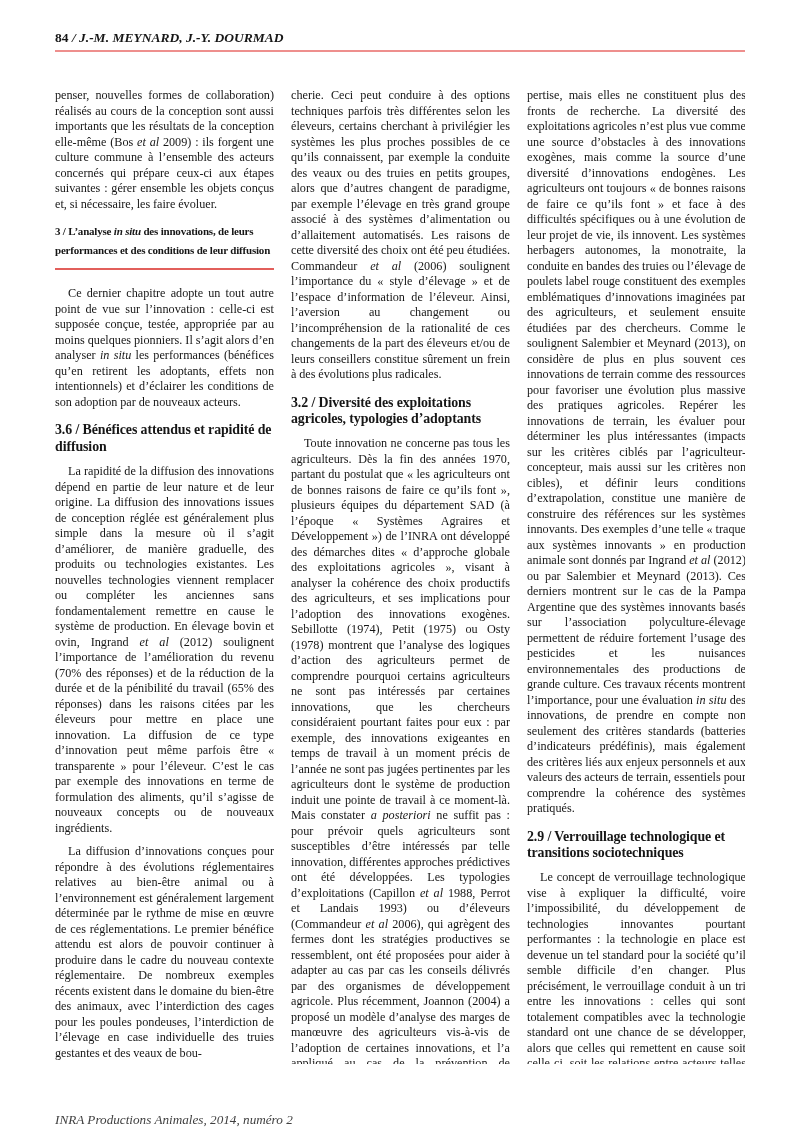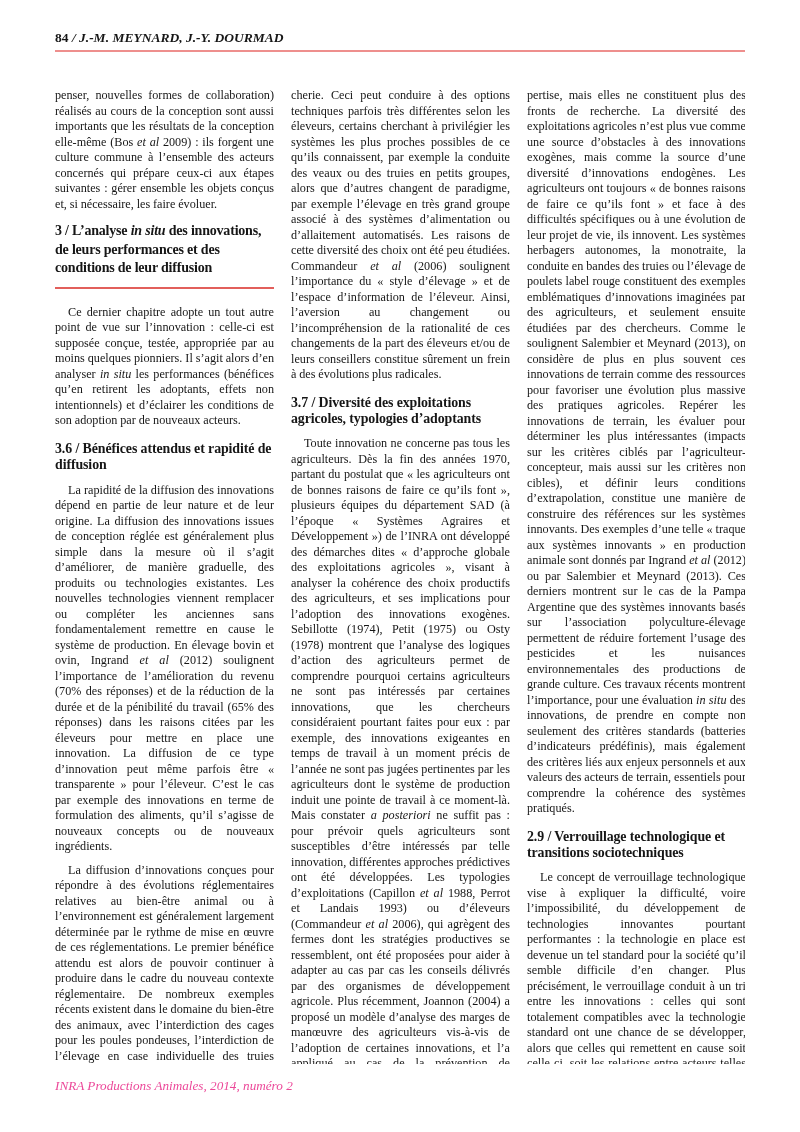"3 / L’analyse in situ" .h1 { font-size: 14px -> 11px }
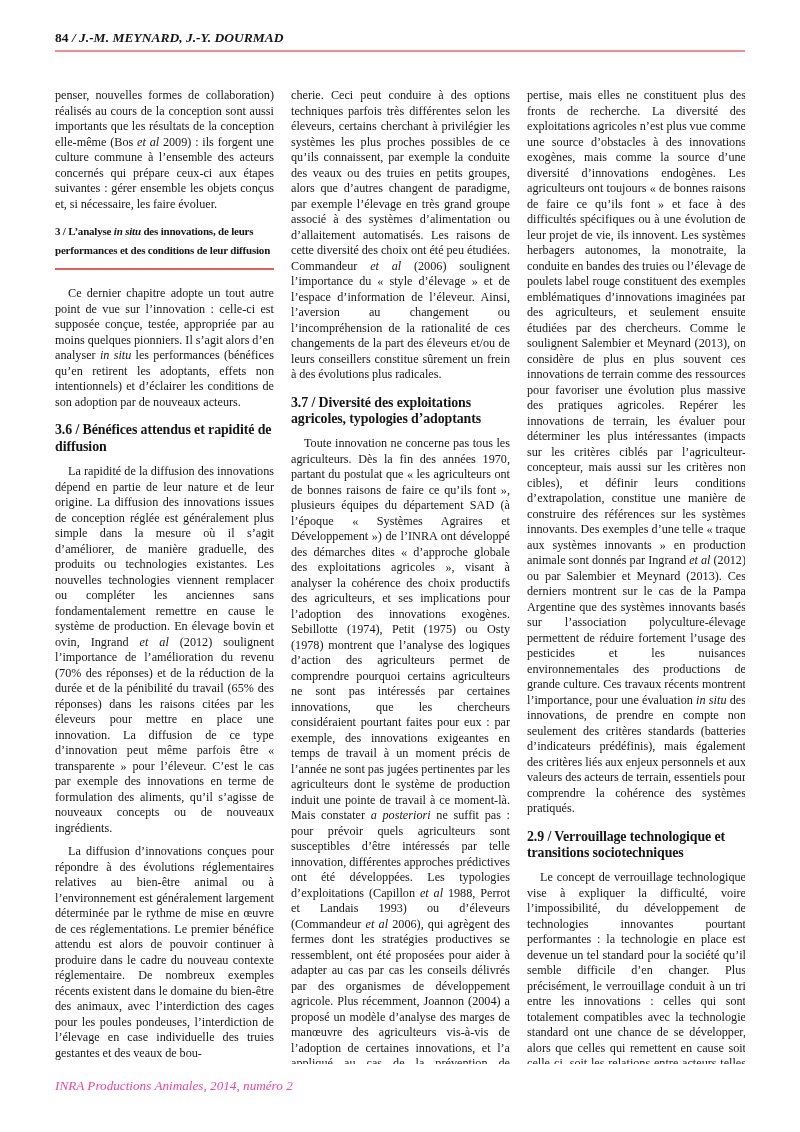"3.7 / Diversité des exploitations" div.blk { text: 3.7 -> 3.2 }
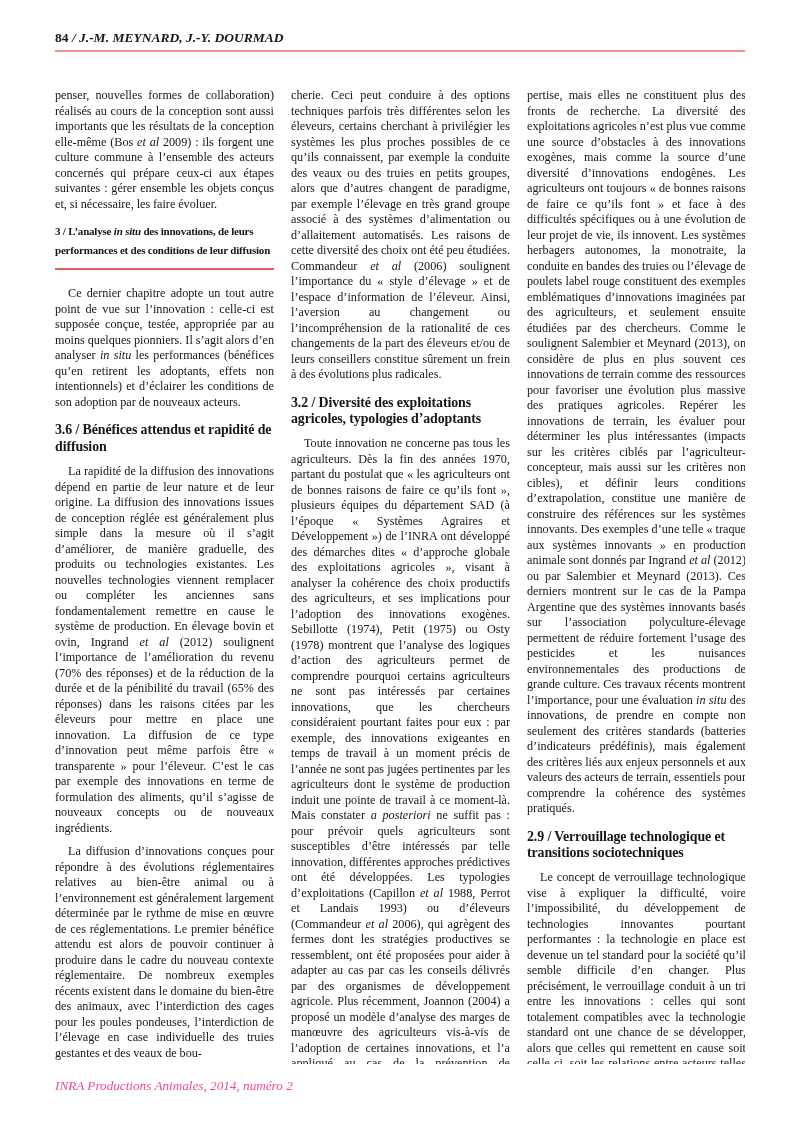"INRA Productions Animales, 2014, numéro" .footer { bottom: 38px -> 4px; color: #ec4899 -> #404040 }
